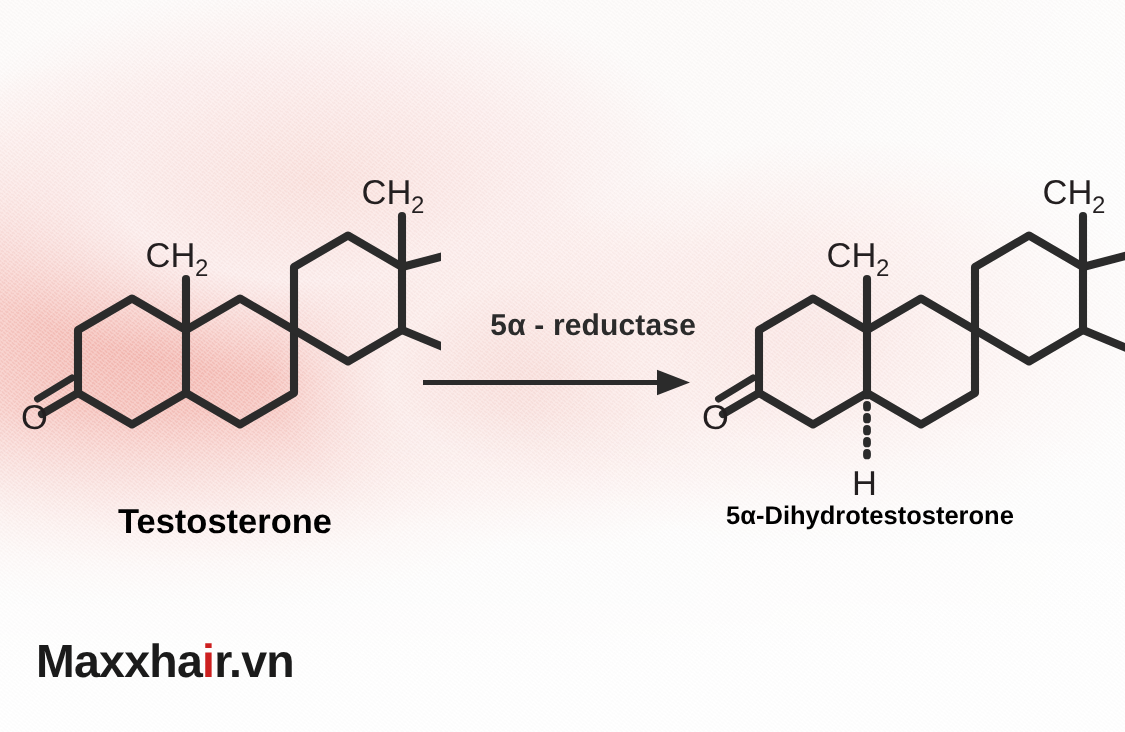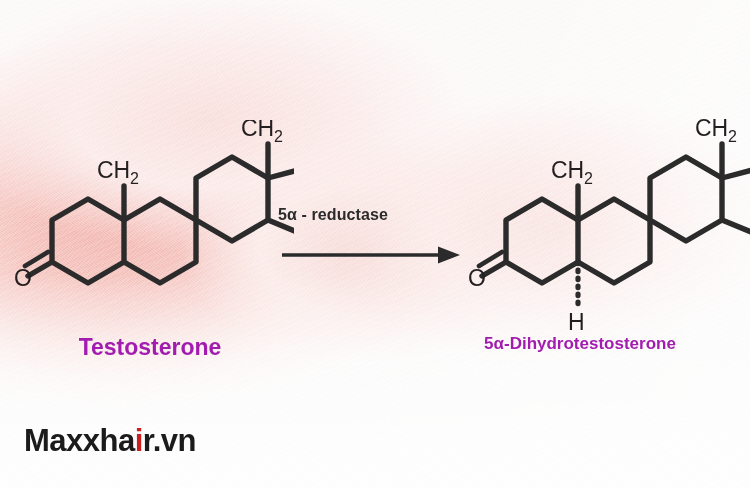"5α - reductase" #enzyme-label { font-size: 16px -> 20px; text-align: left -> right }
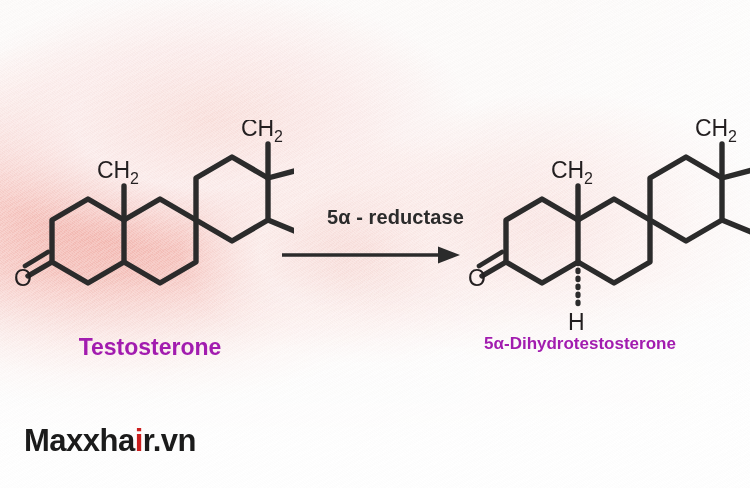"Testosterone" .compound-caption { color: #a21caf -> #000000 }
